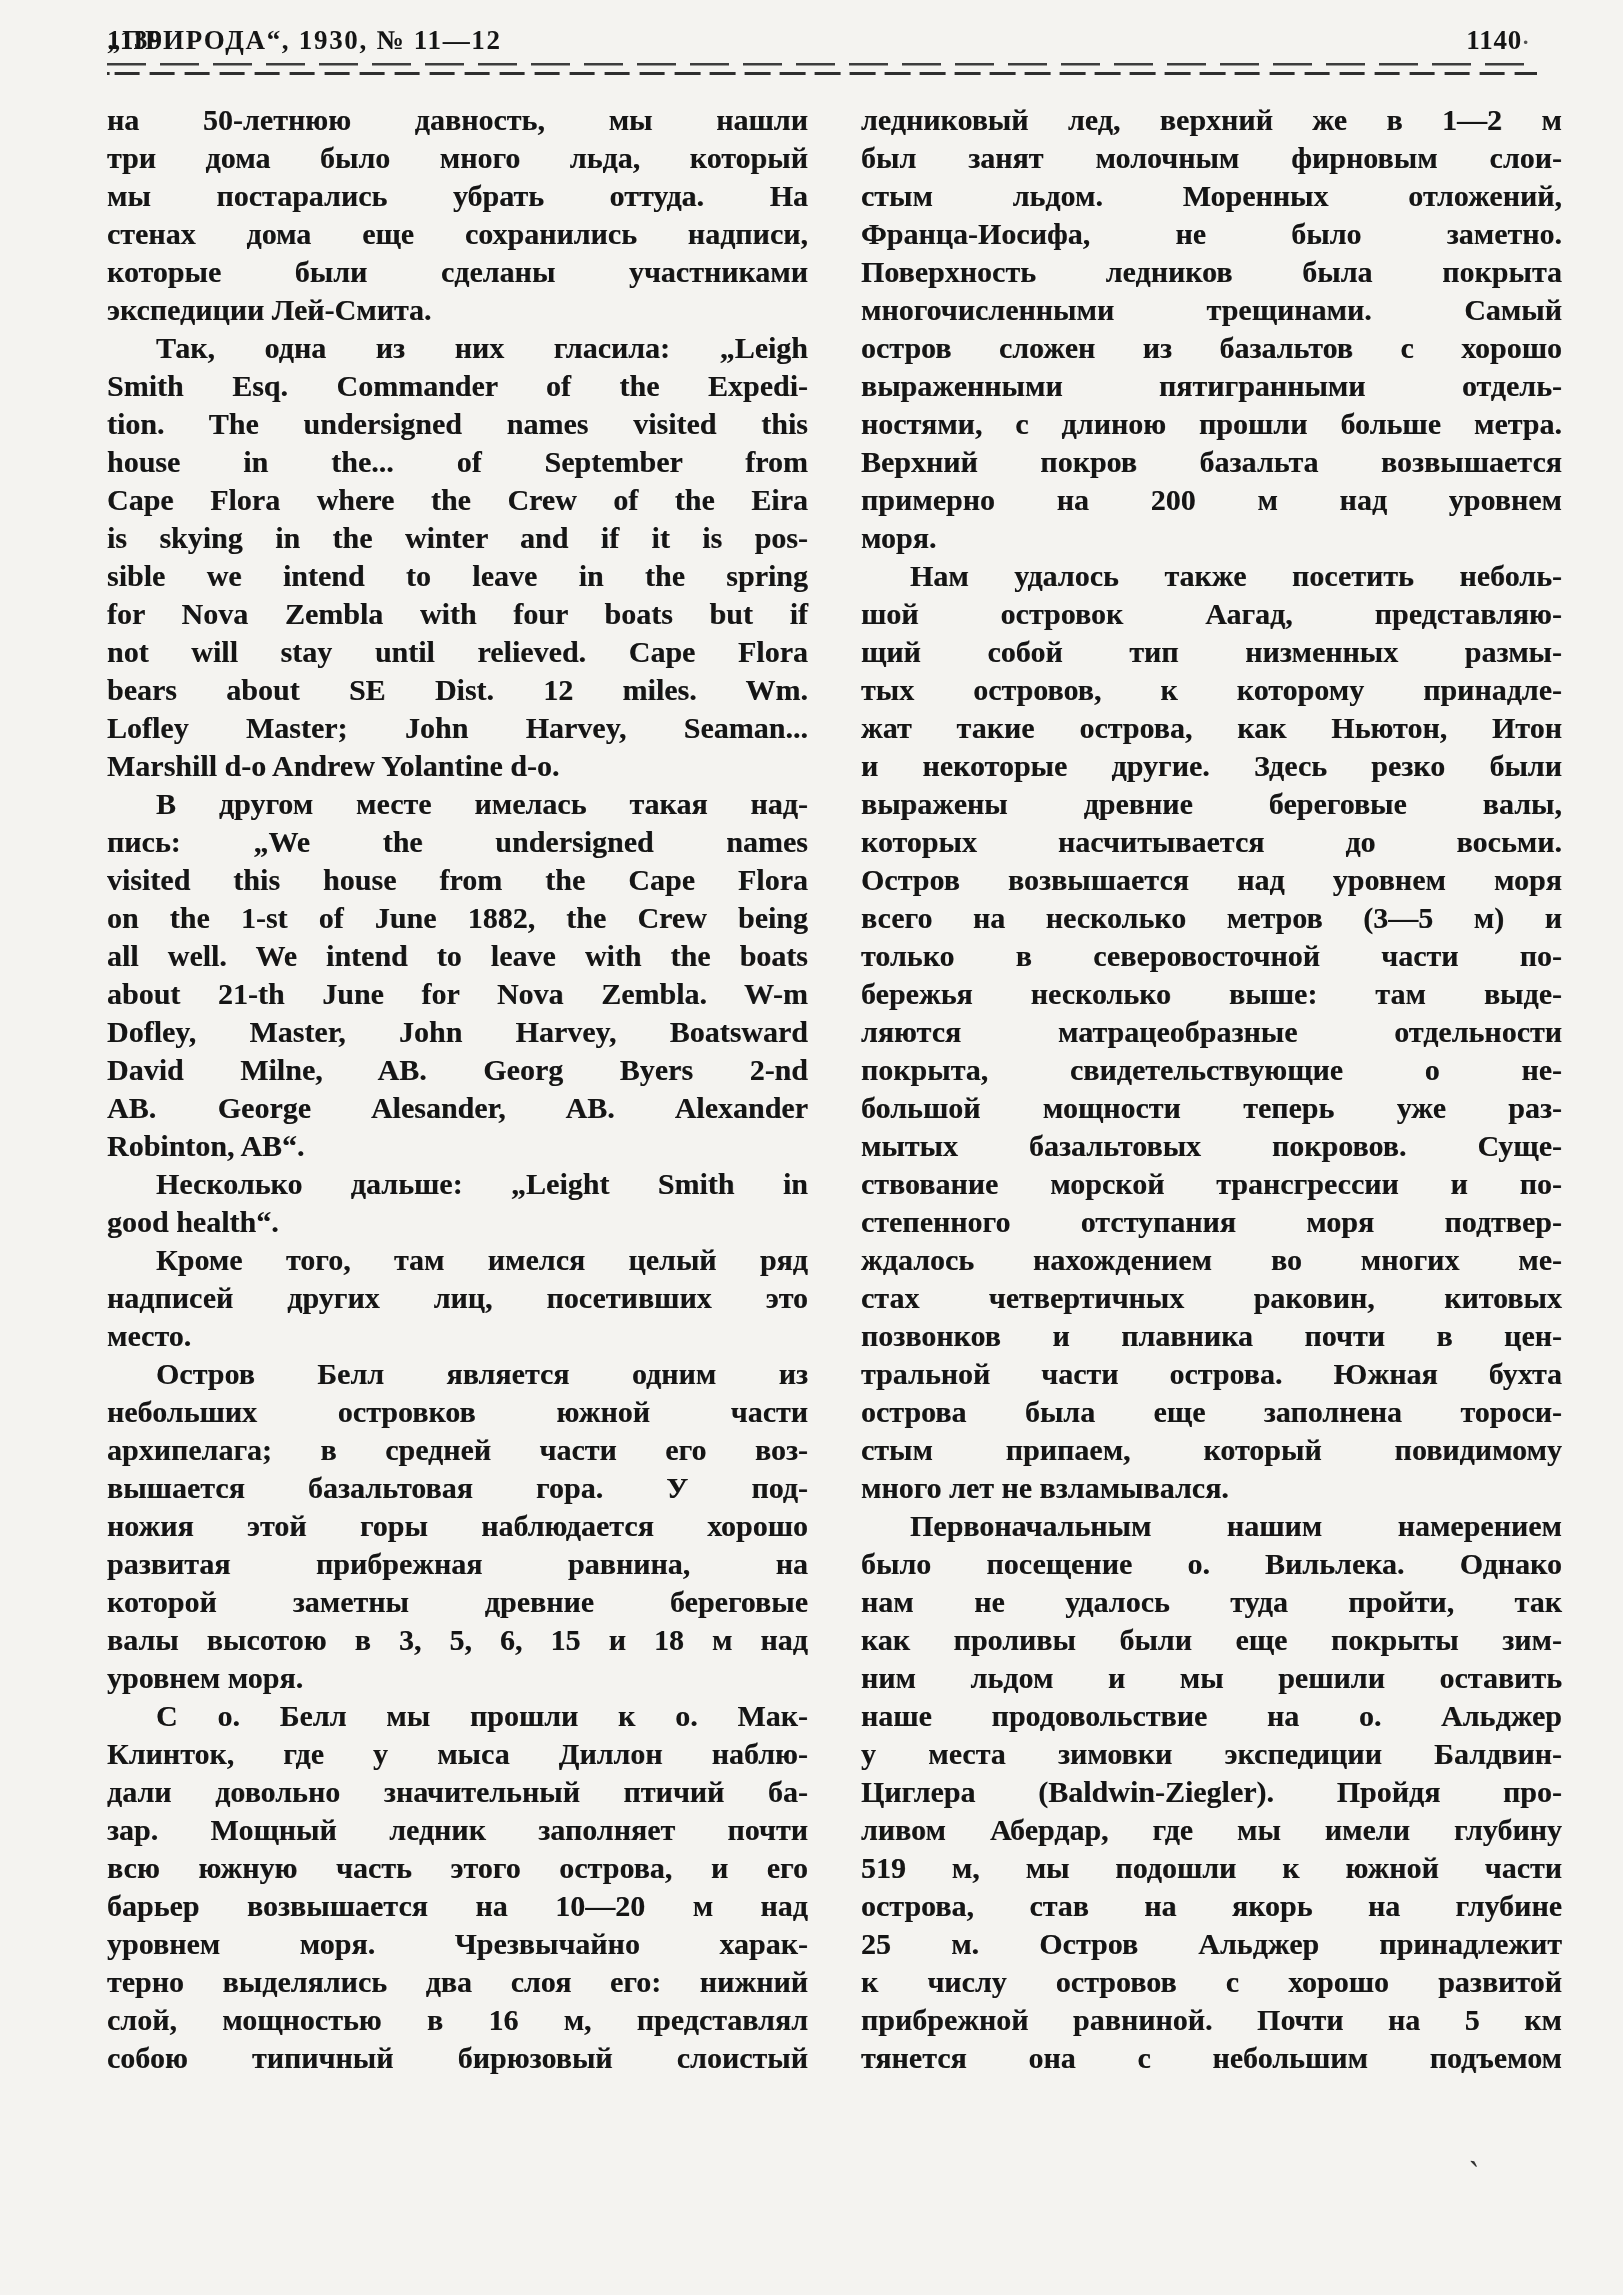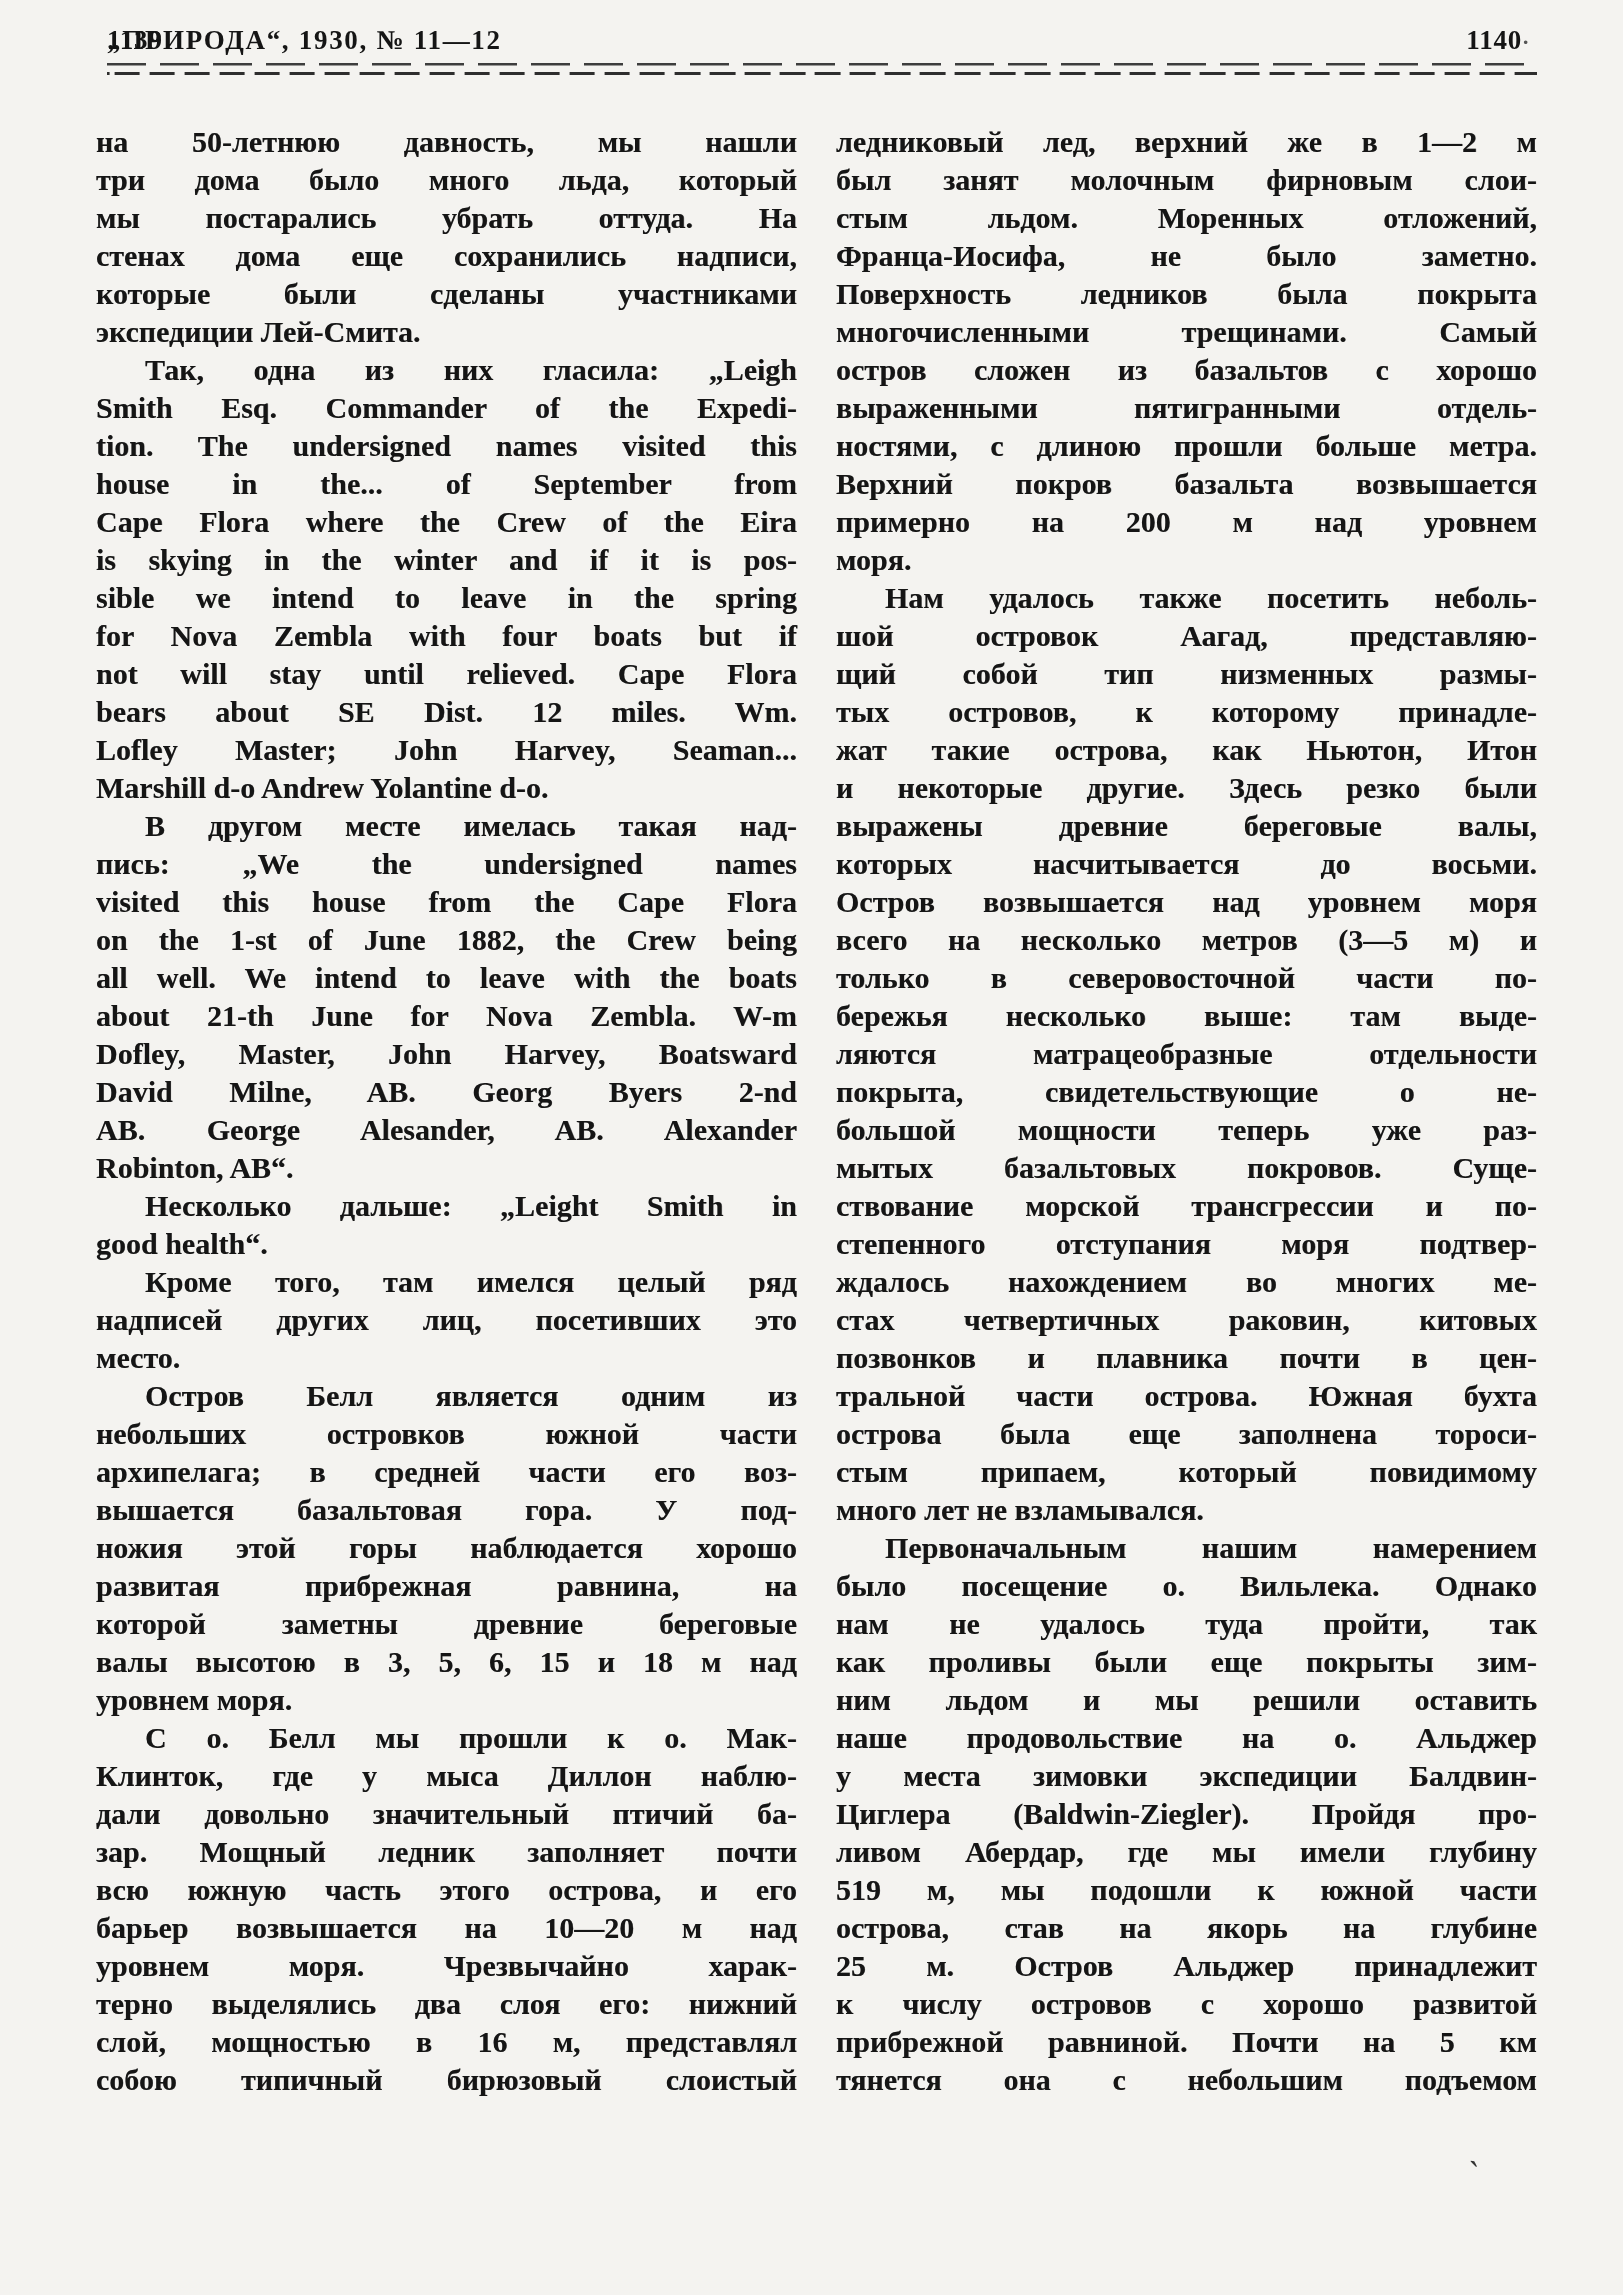"на 50-летнюю давность, мы нашли" .columns { gap: 39px -> 53px; justify-content: flex-end -> none; margin-top: 48px -> 26px }
